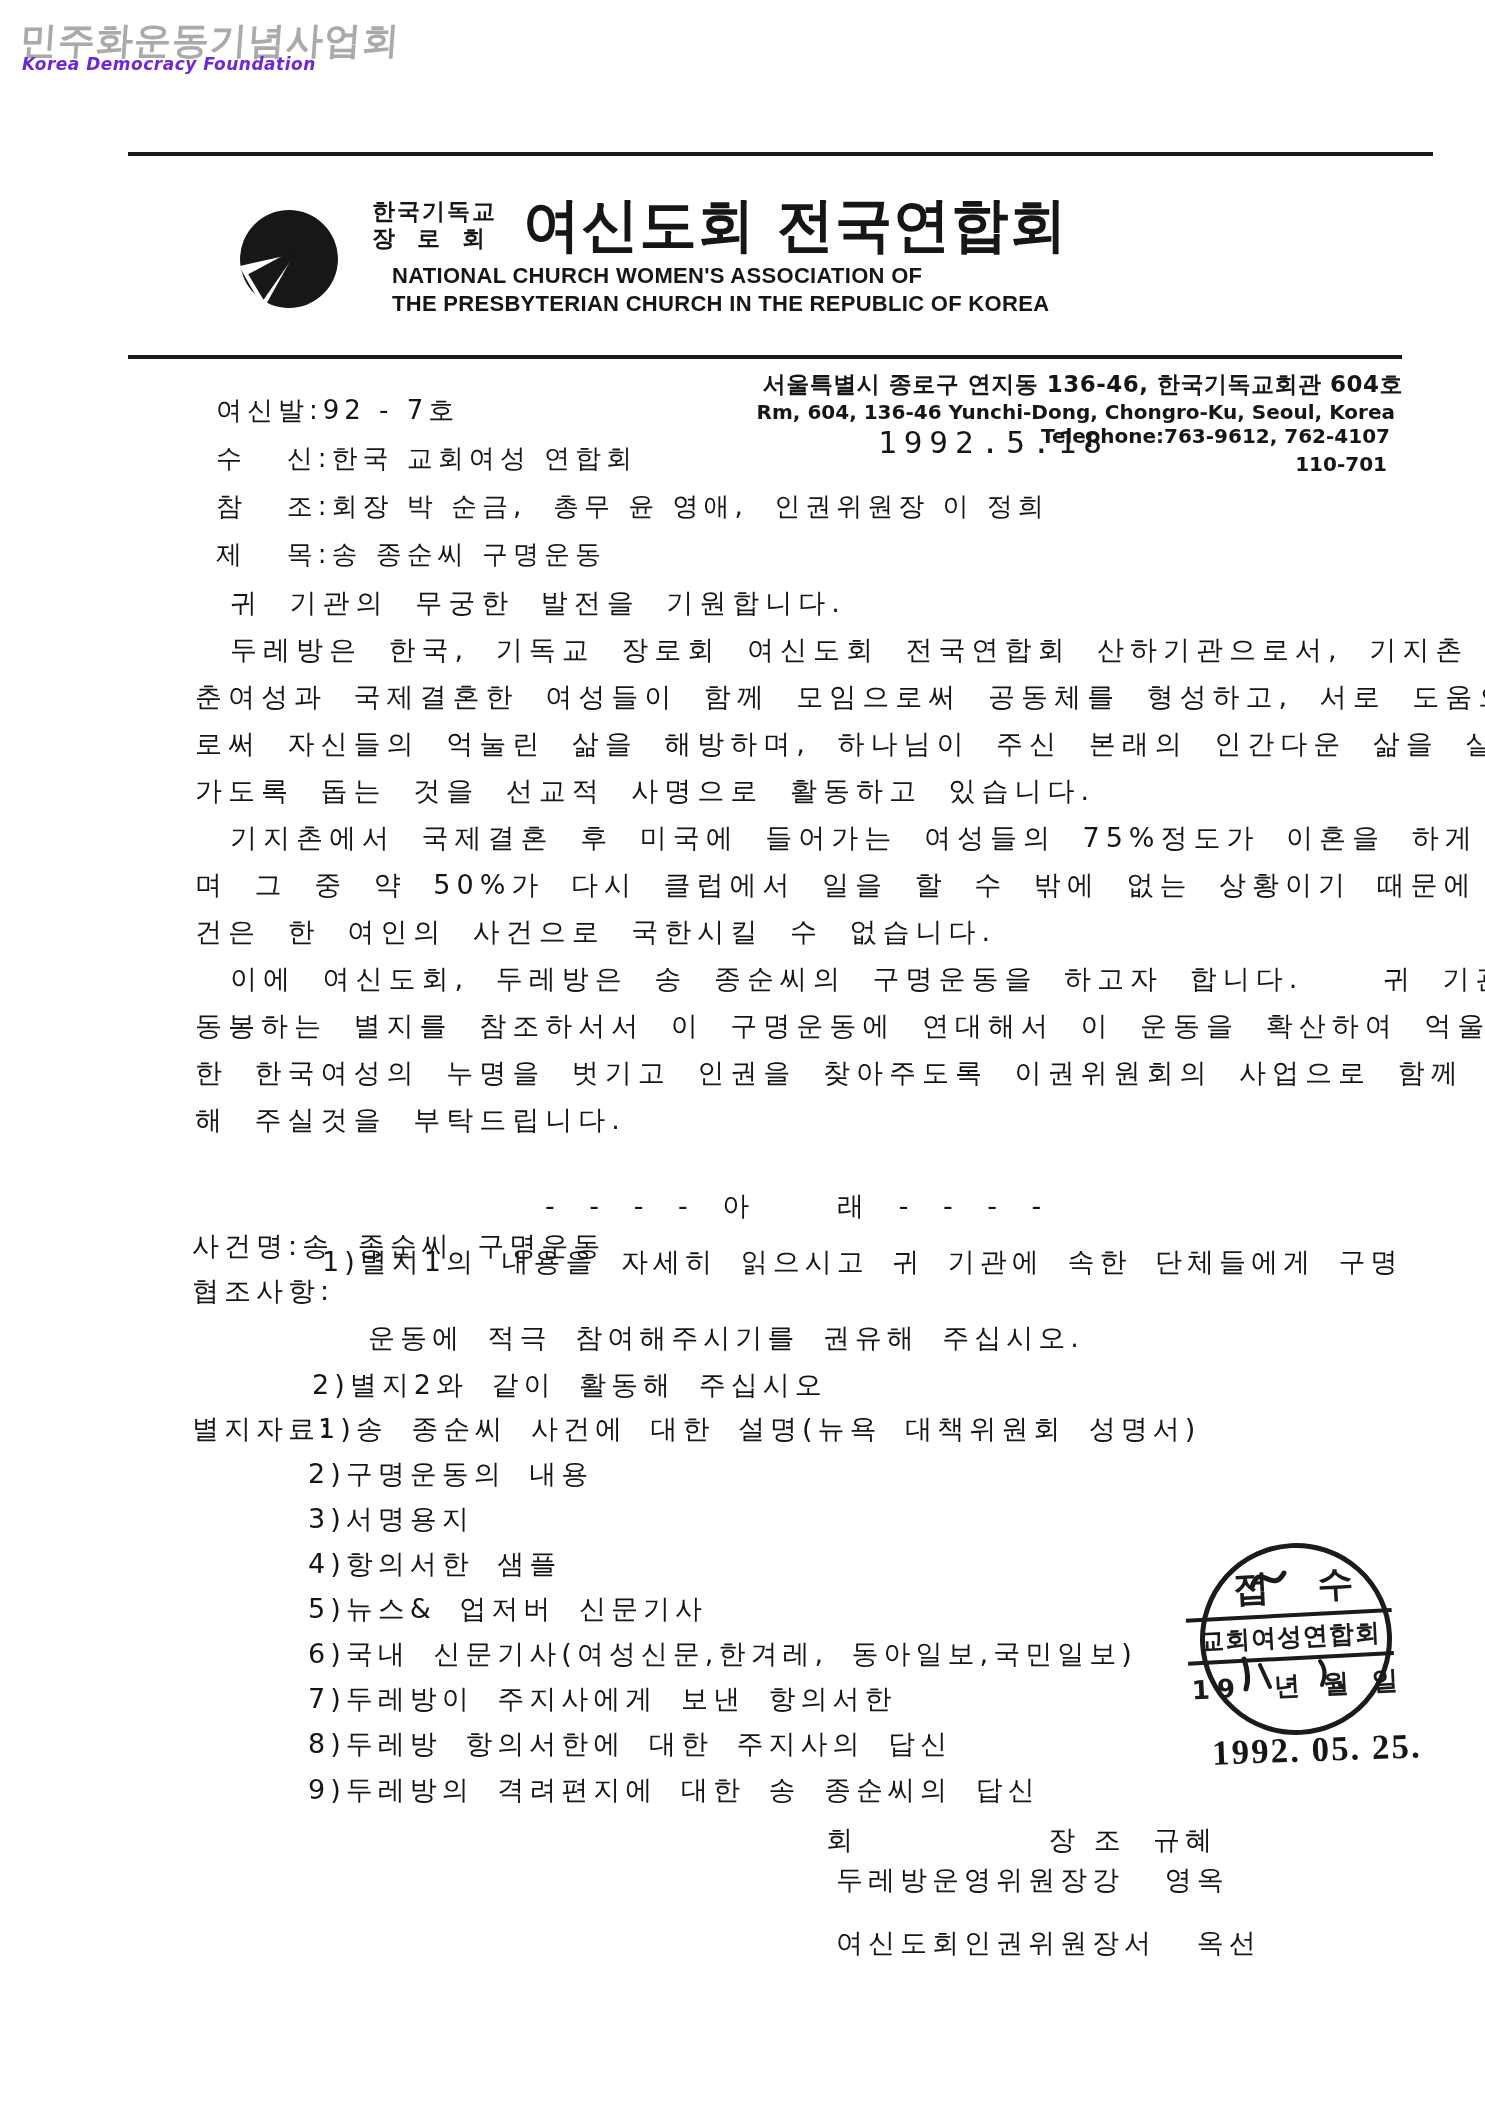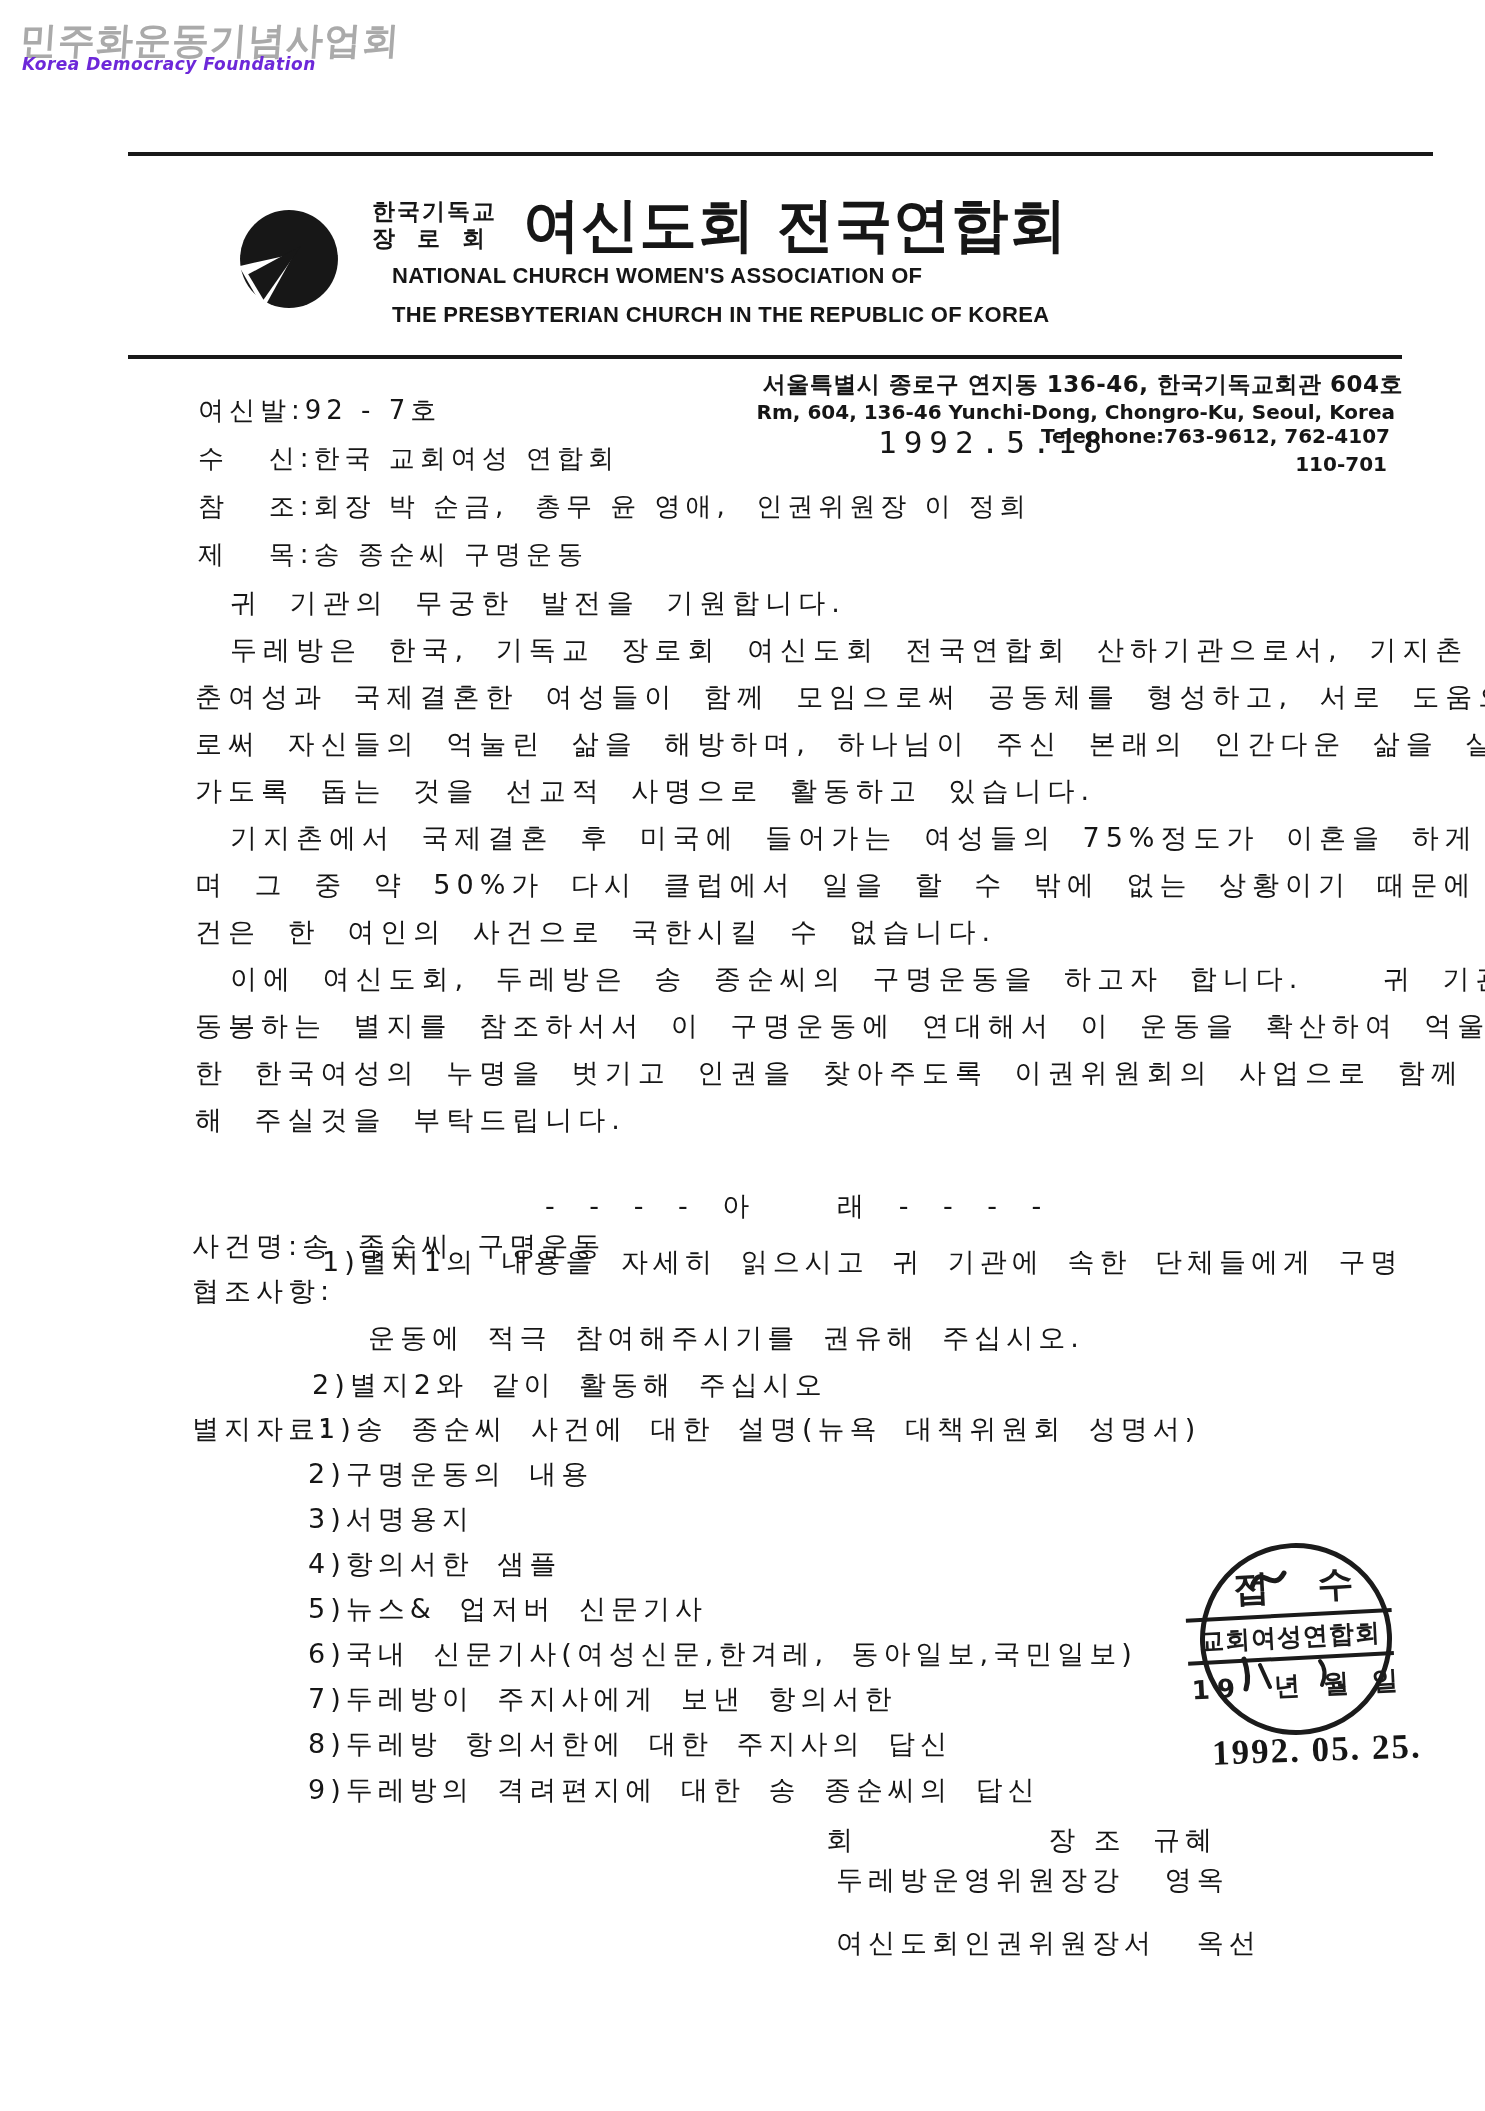"THE PRESBYTERIAN CHURCH IN THE" div.abs { margin-top: 11px -> none }
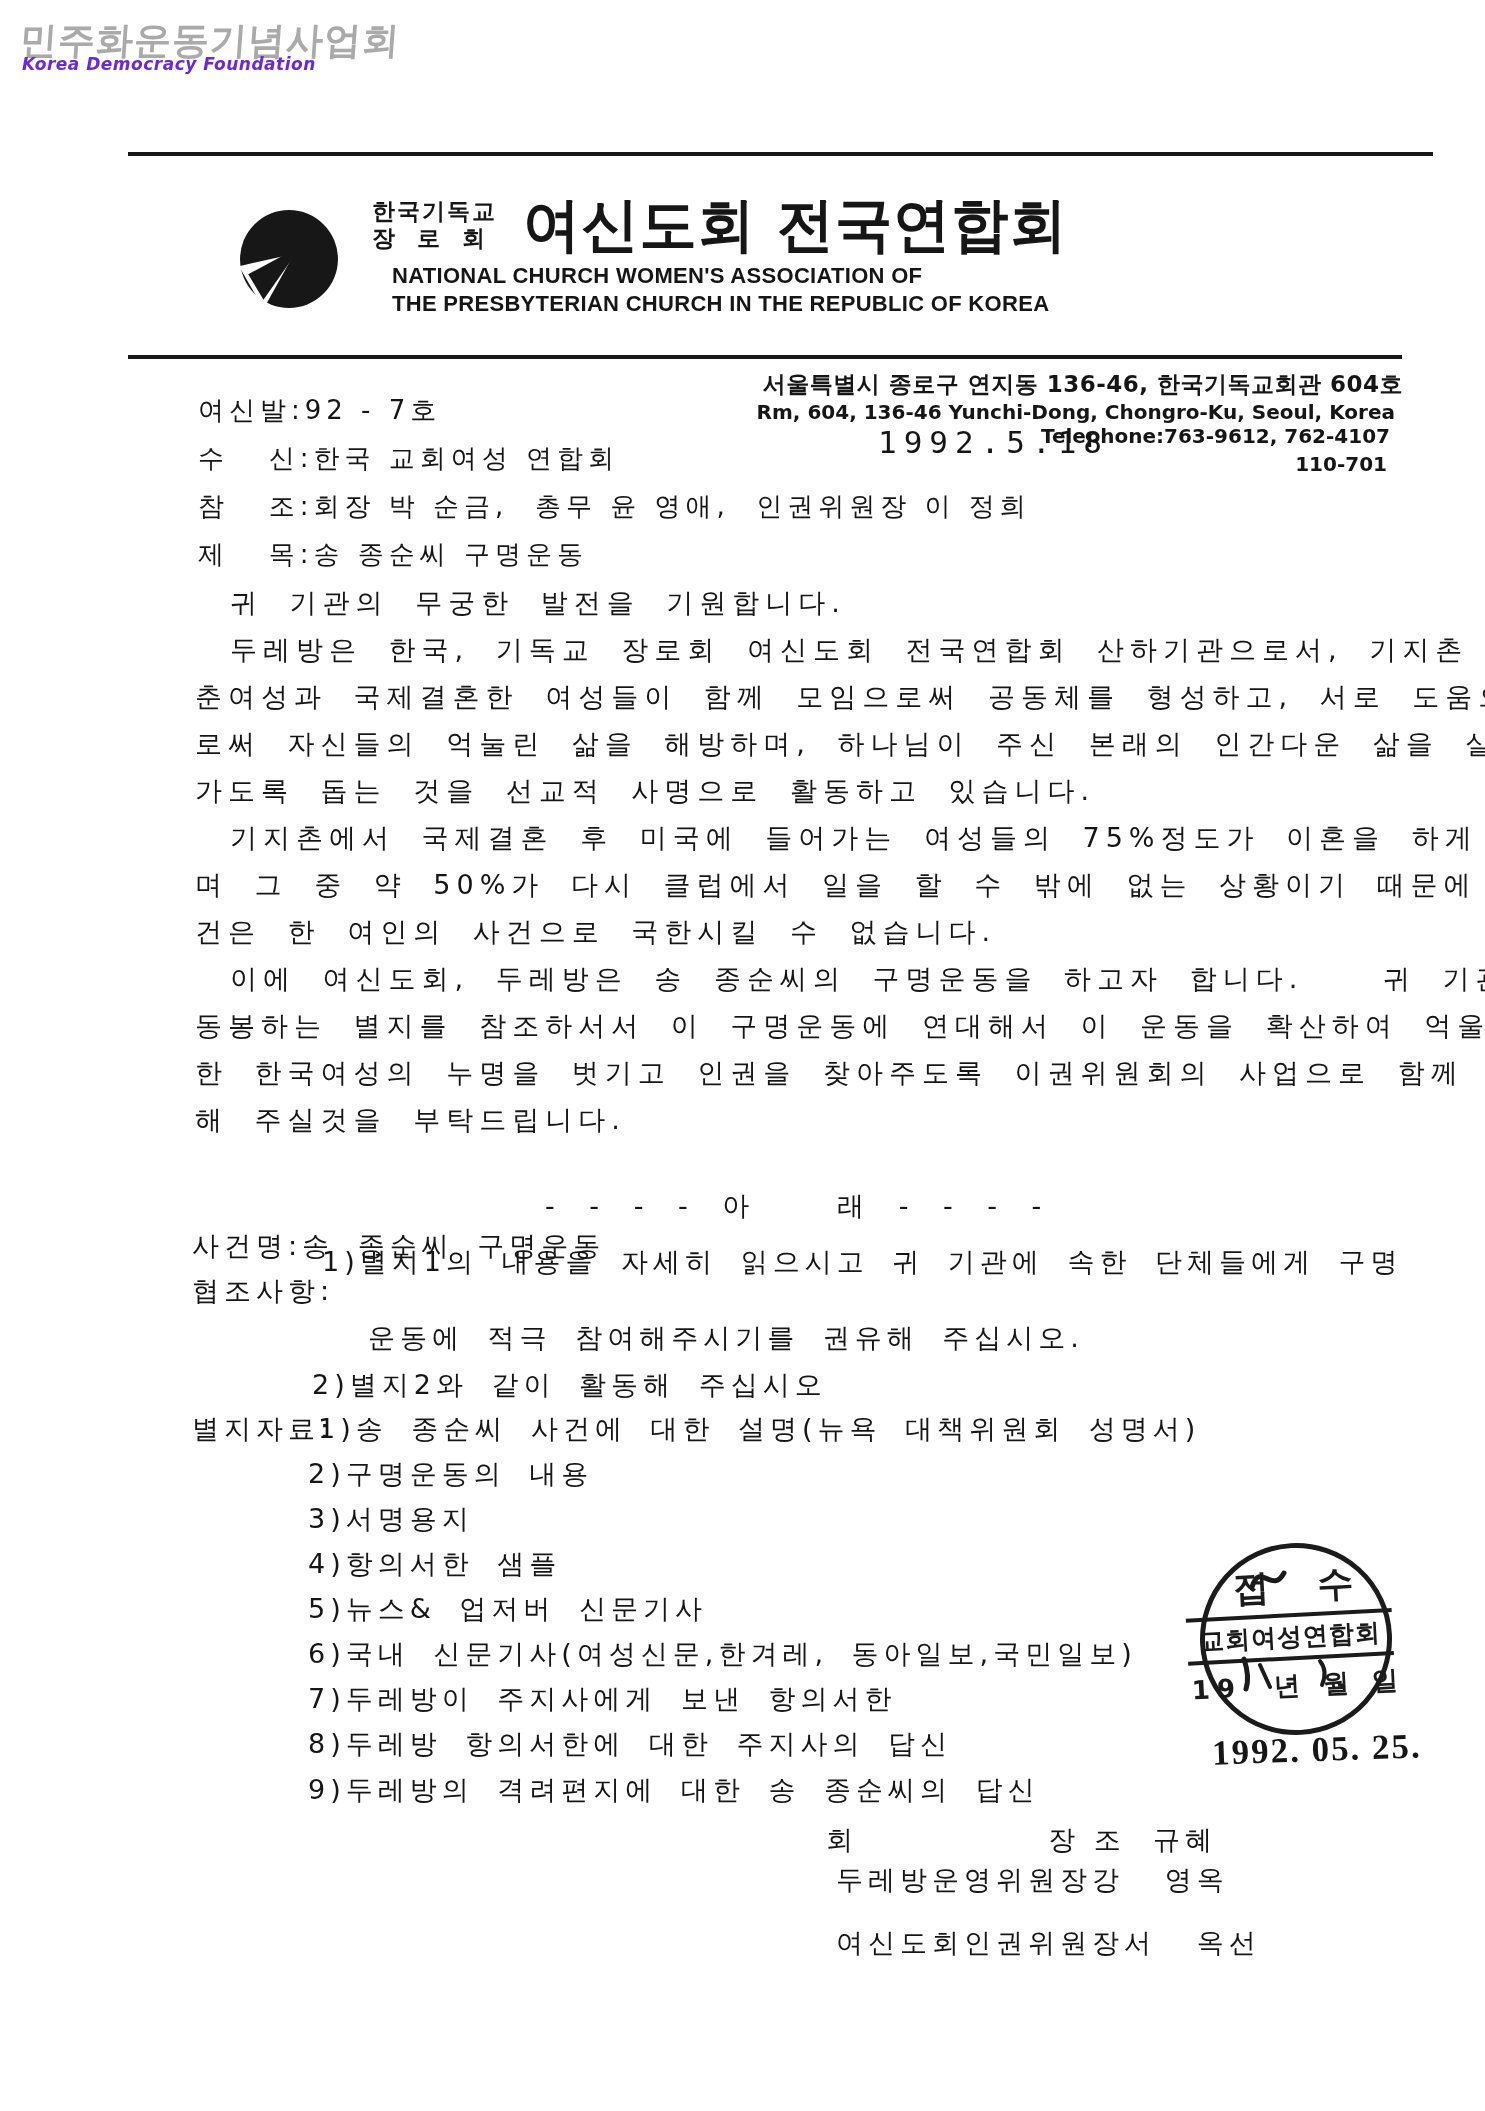"여신발:92 - 7호" .meta { margin-left: none -> 18px }
